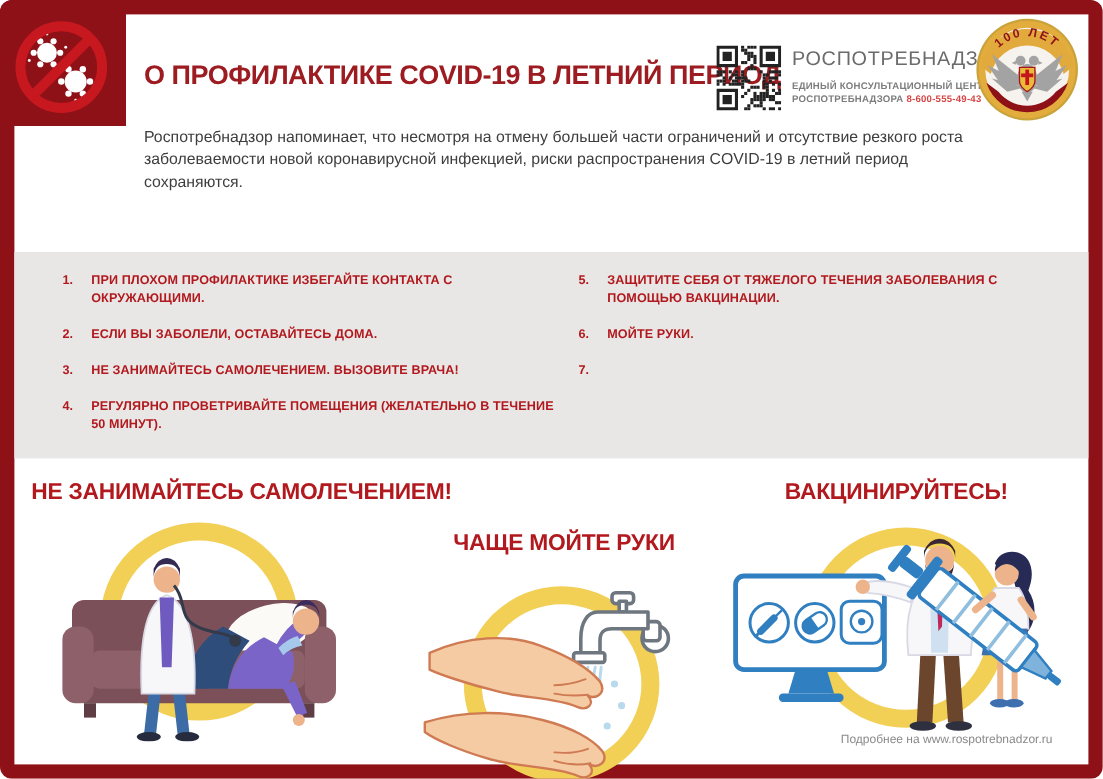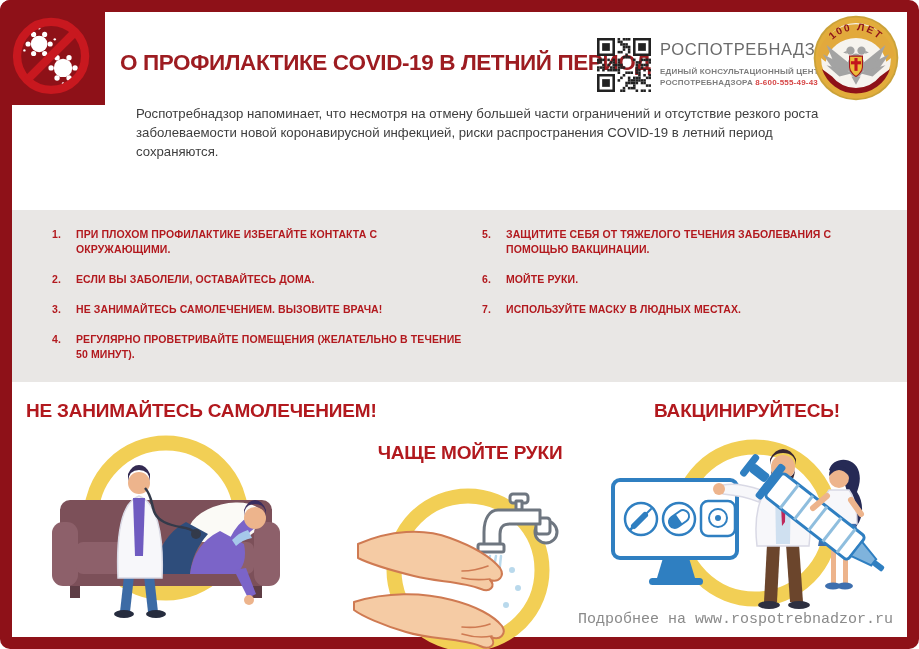"Роспотребнадзор напоминает, что несмотря" .p1 { margin-left: 16px -> none }
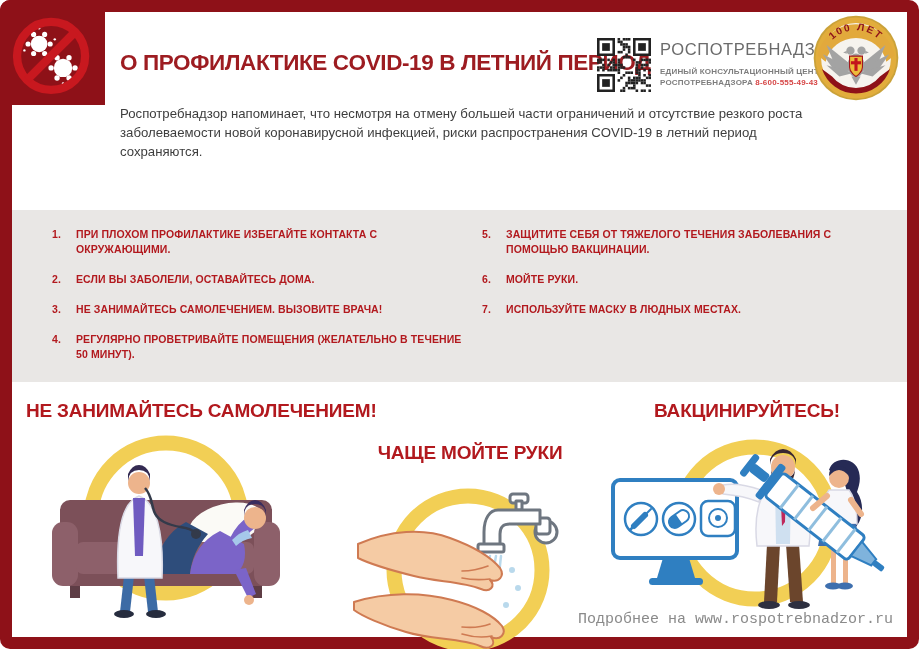"ИСПОЛЬЗУЙТЕ МАСКУ В ЛЮДНЫХ МЕСТАХ." span { html: <span>ИСПОЛЬЗУЙТЕ МАСКУ В ЛЮДНЫХ МЕСТАХ.</span> -> none }
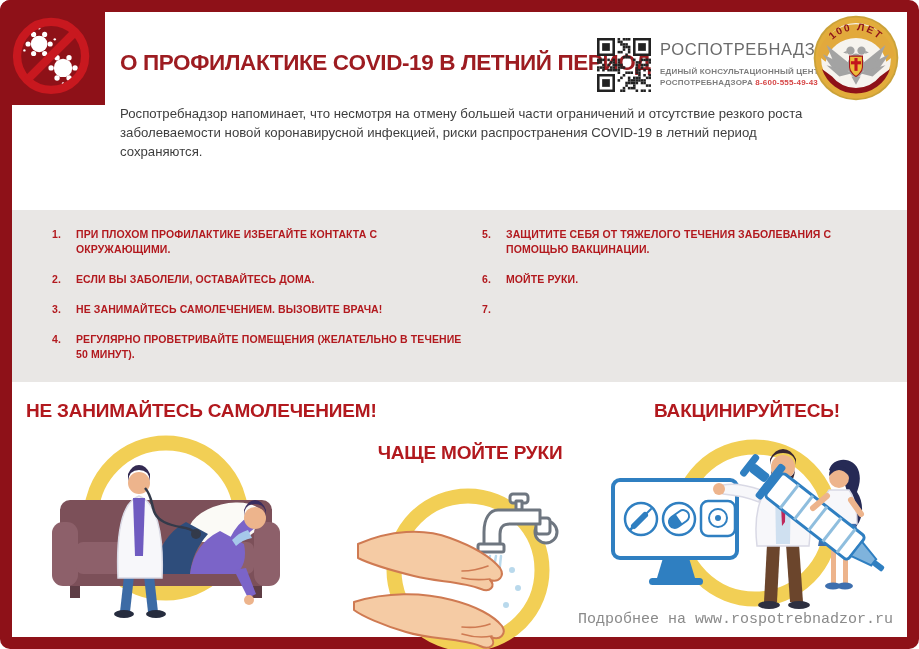"Подробнее на www.rospotrebnadzor.ru" .footer { font-family: Liberation Mono, monospace -> none; font-size: 15px -> 10px; right: 26px -> 42px }
